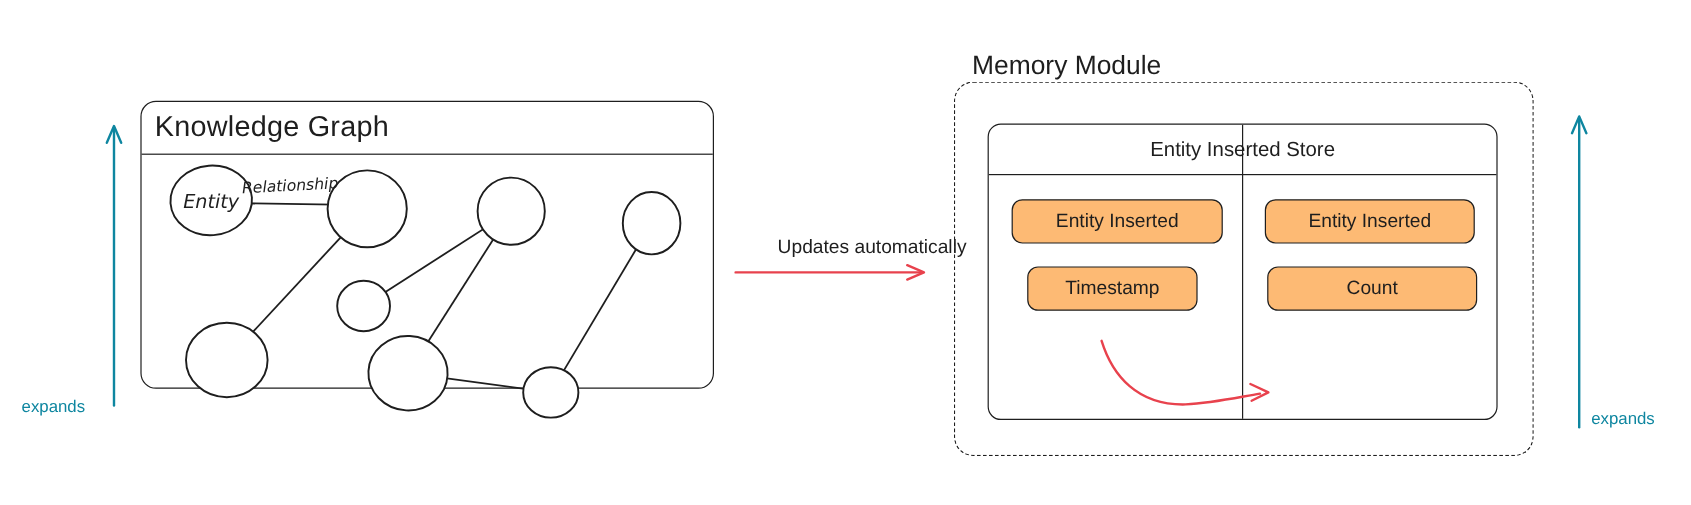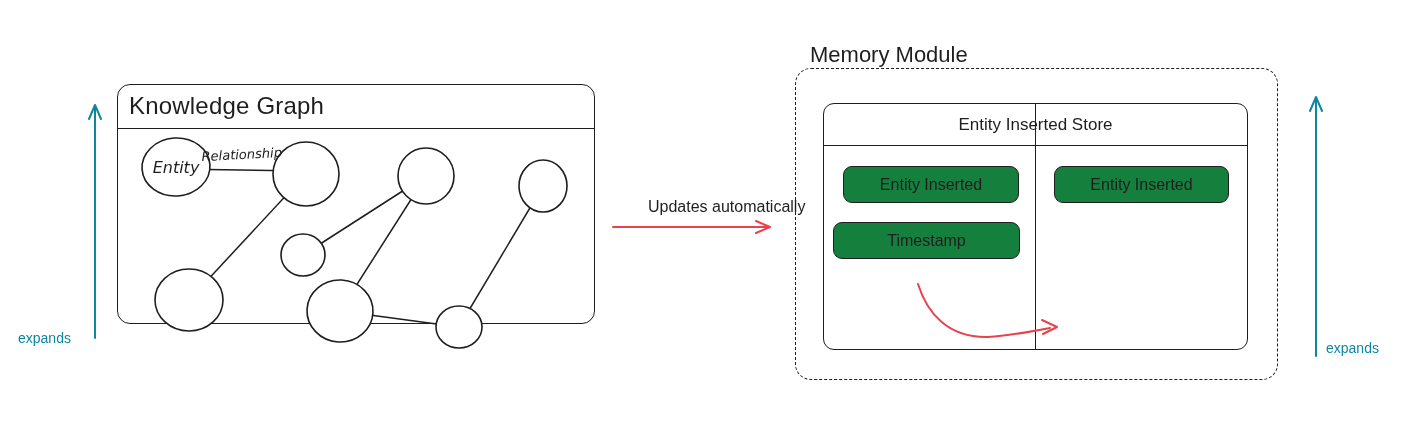"Entity Inserted" .chip { background: #15803d -> #fdba74 }
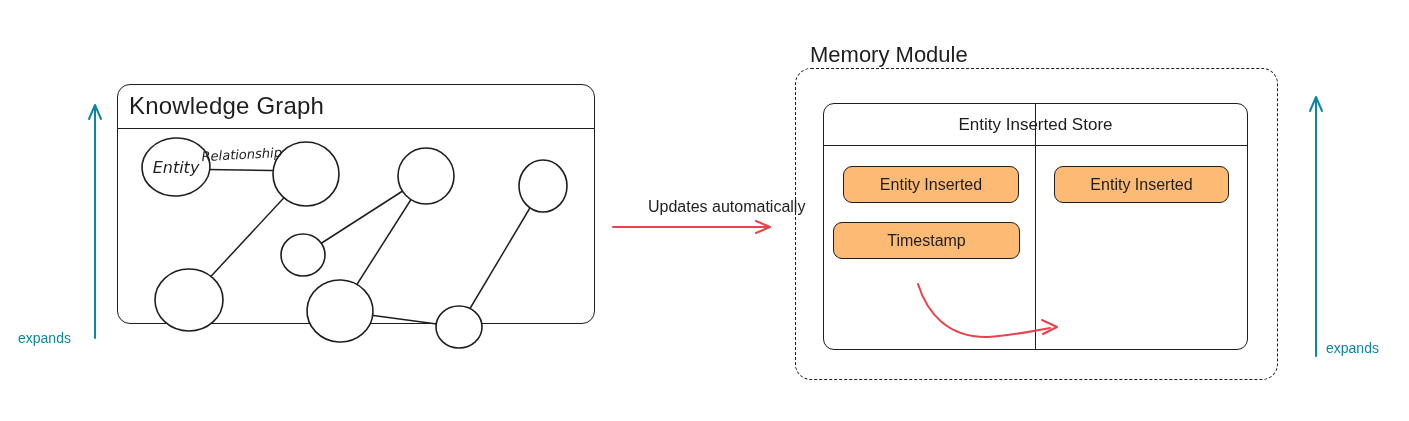"Timestamp" #chip-ms-timestamp { left: 9px -> 32px; width: 187px -> 142px }
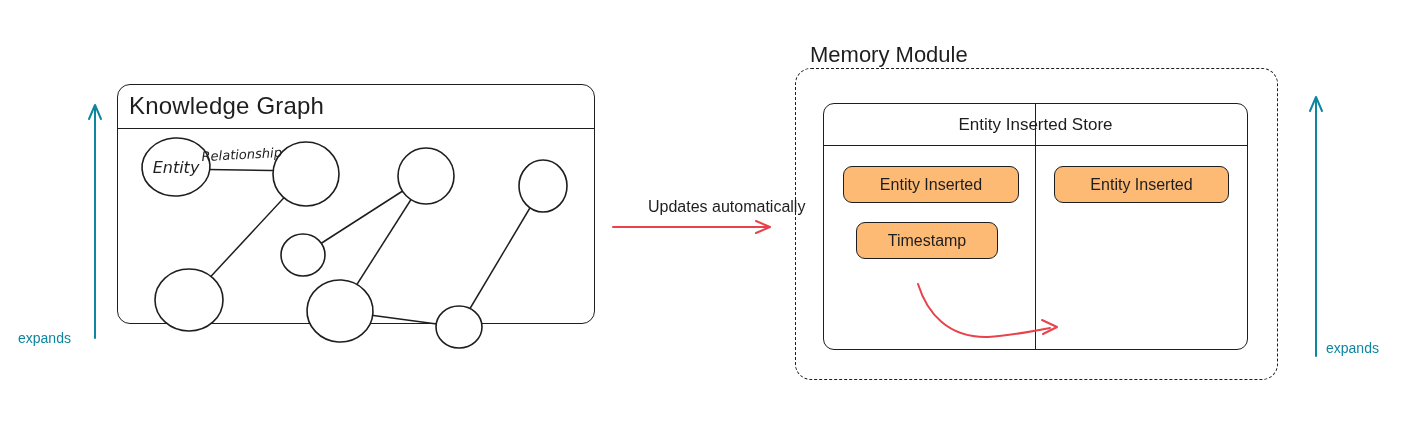"Count" div.chip { html: none -> <div>Count</div> }
